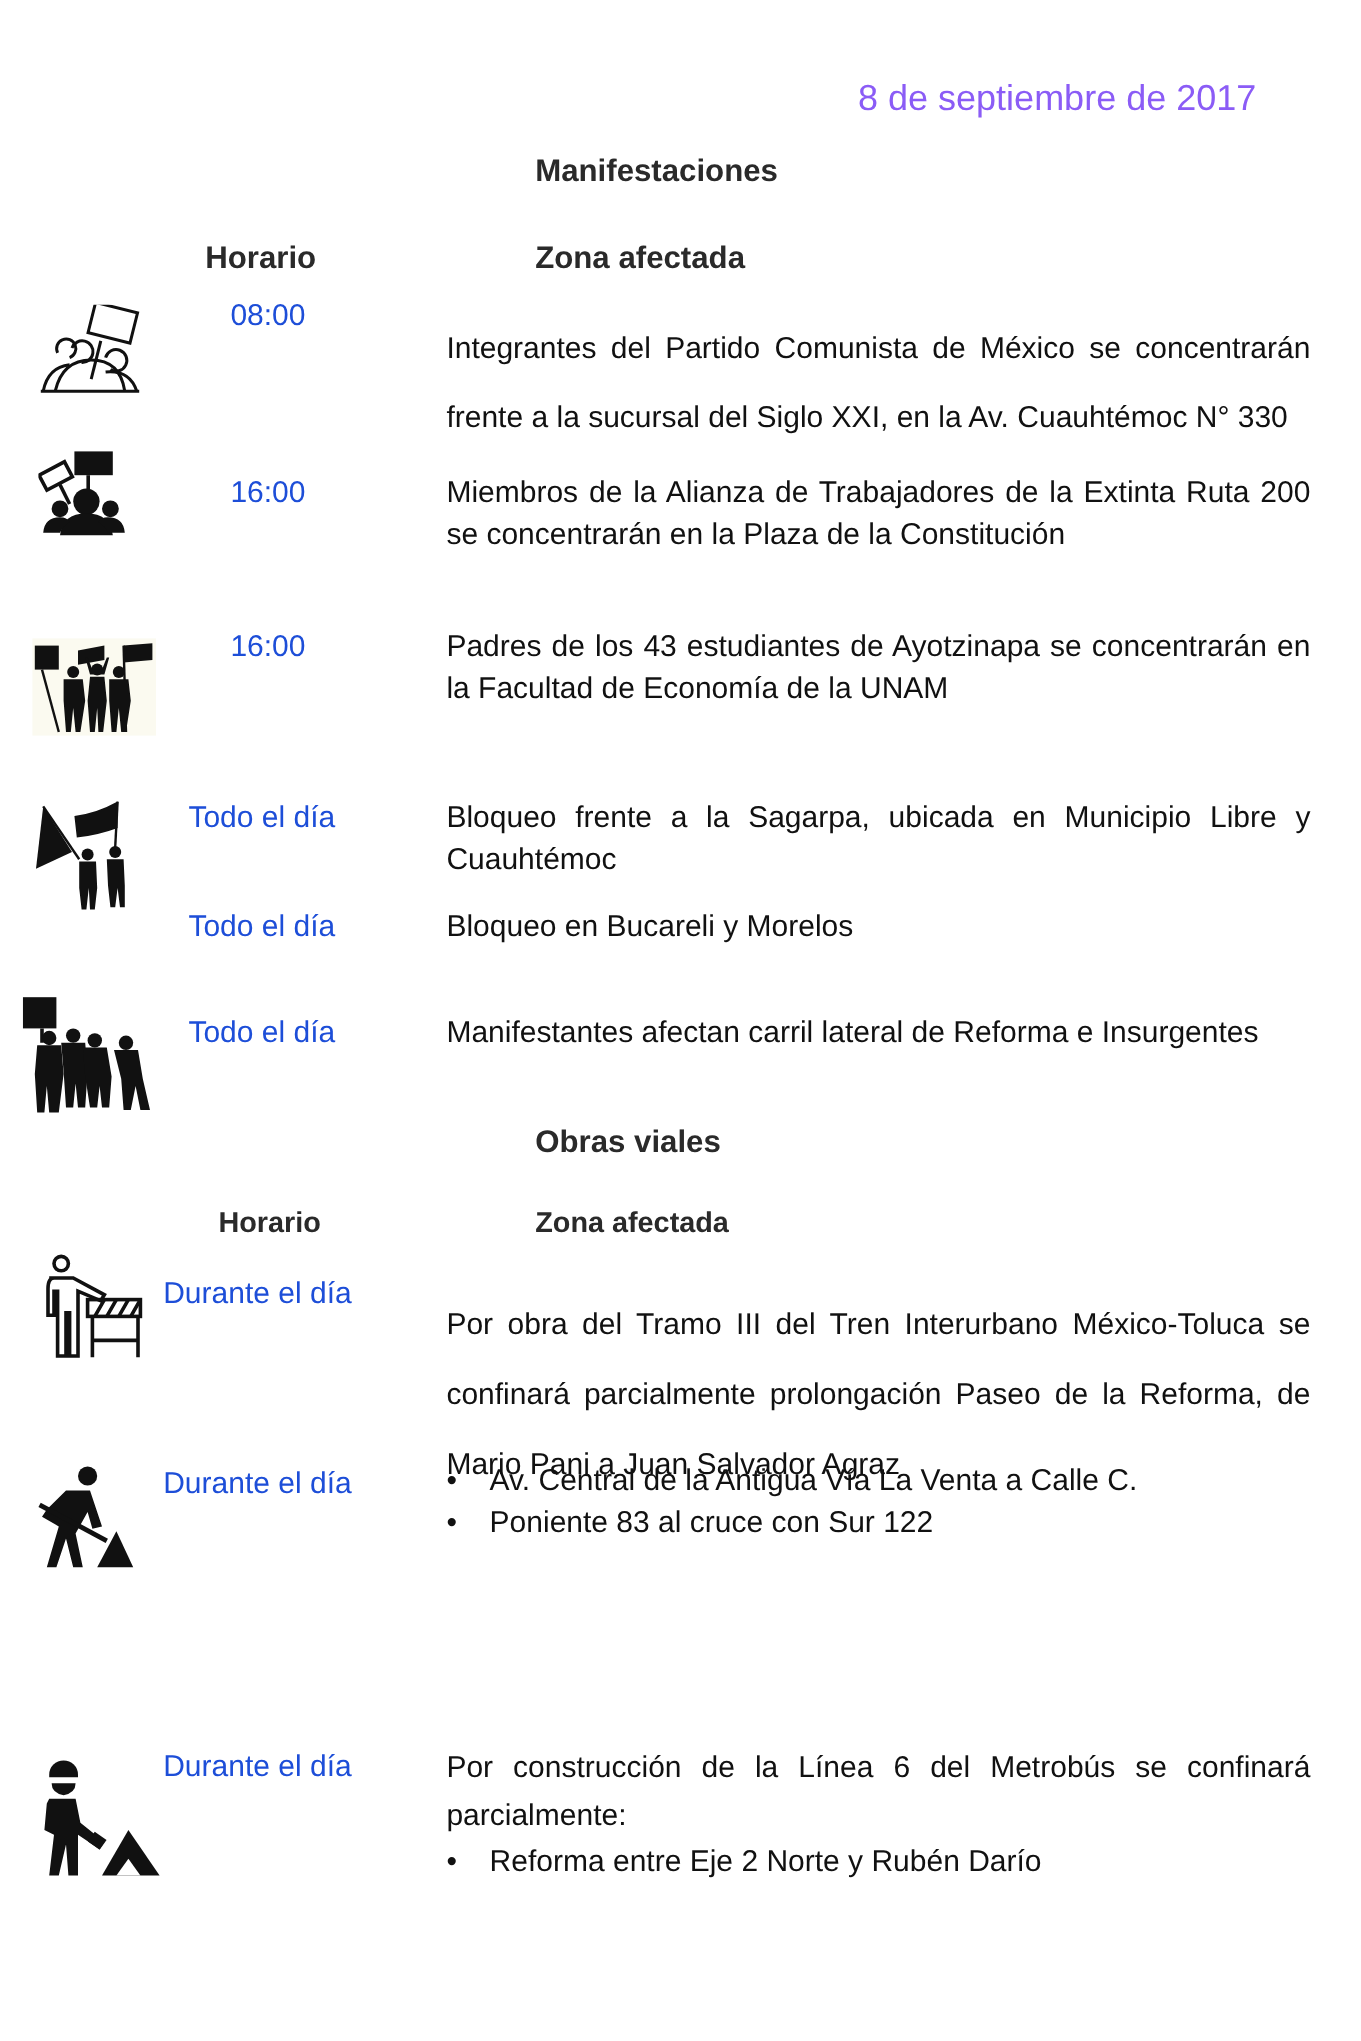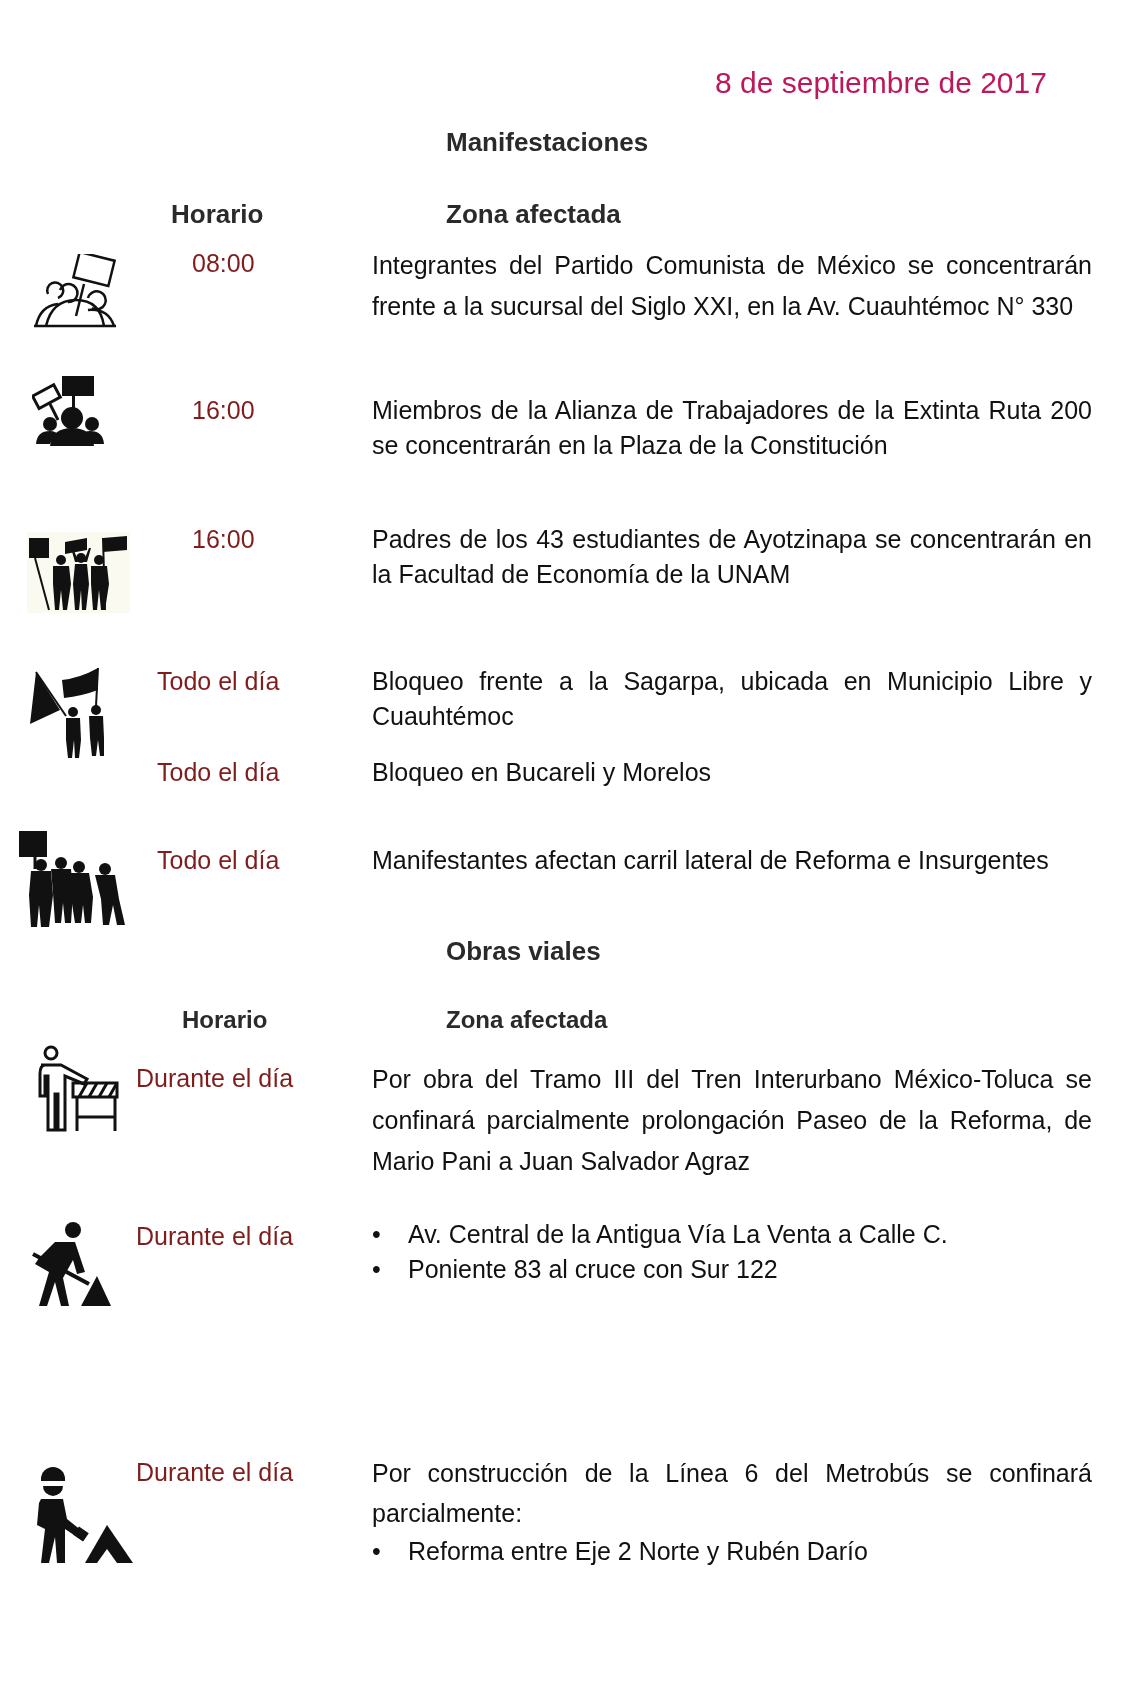"8 de septiembre de 2017" .date { color: #be185d -> #8b5cf6 }
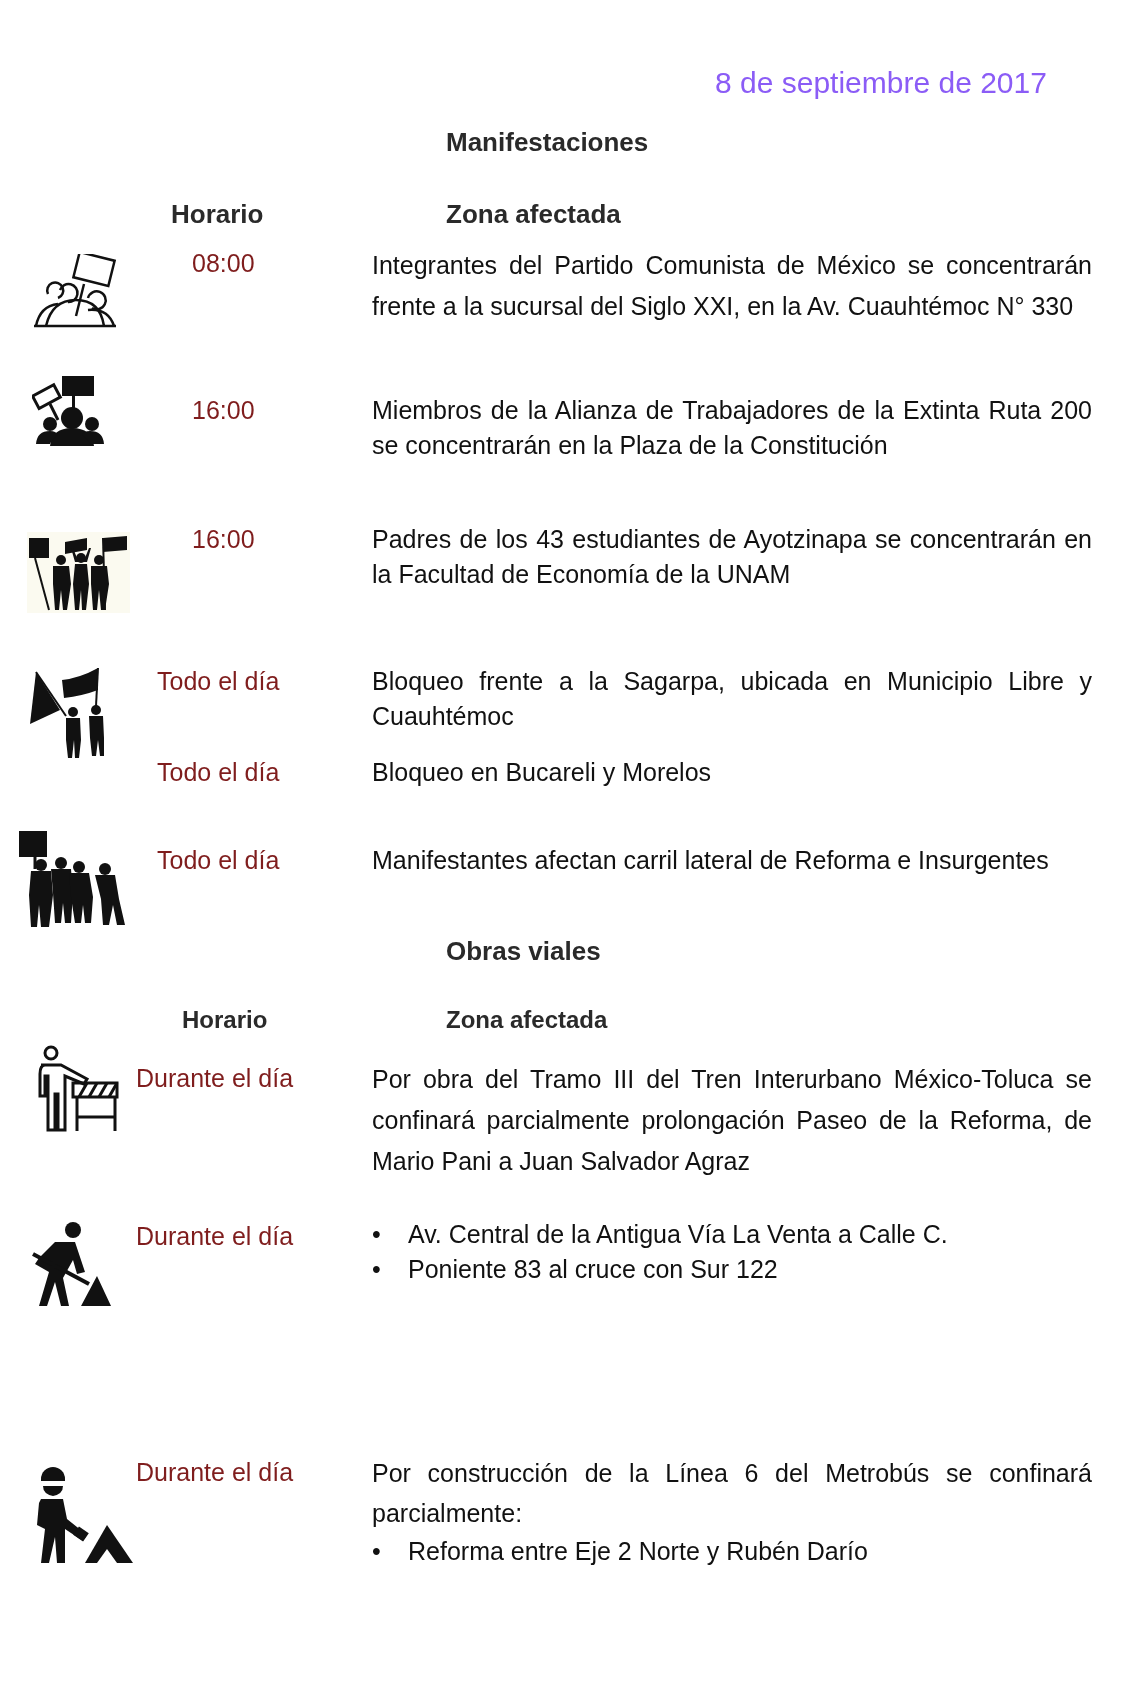"08:00" .time { color: #7f1d1d -> #1d4ed8 }
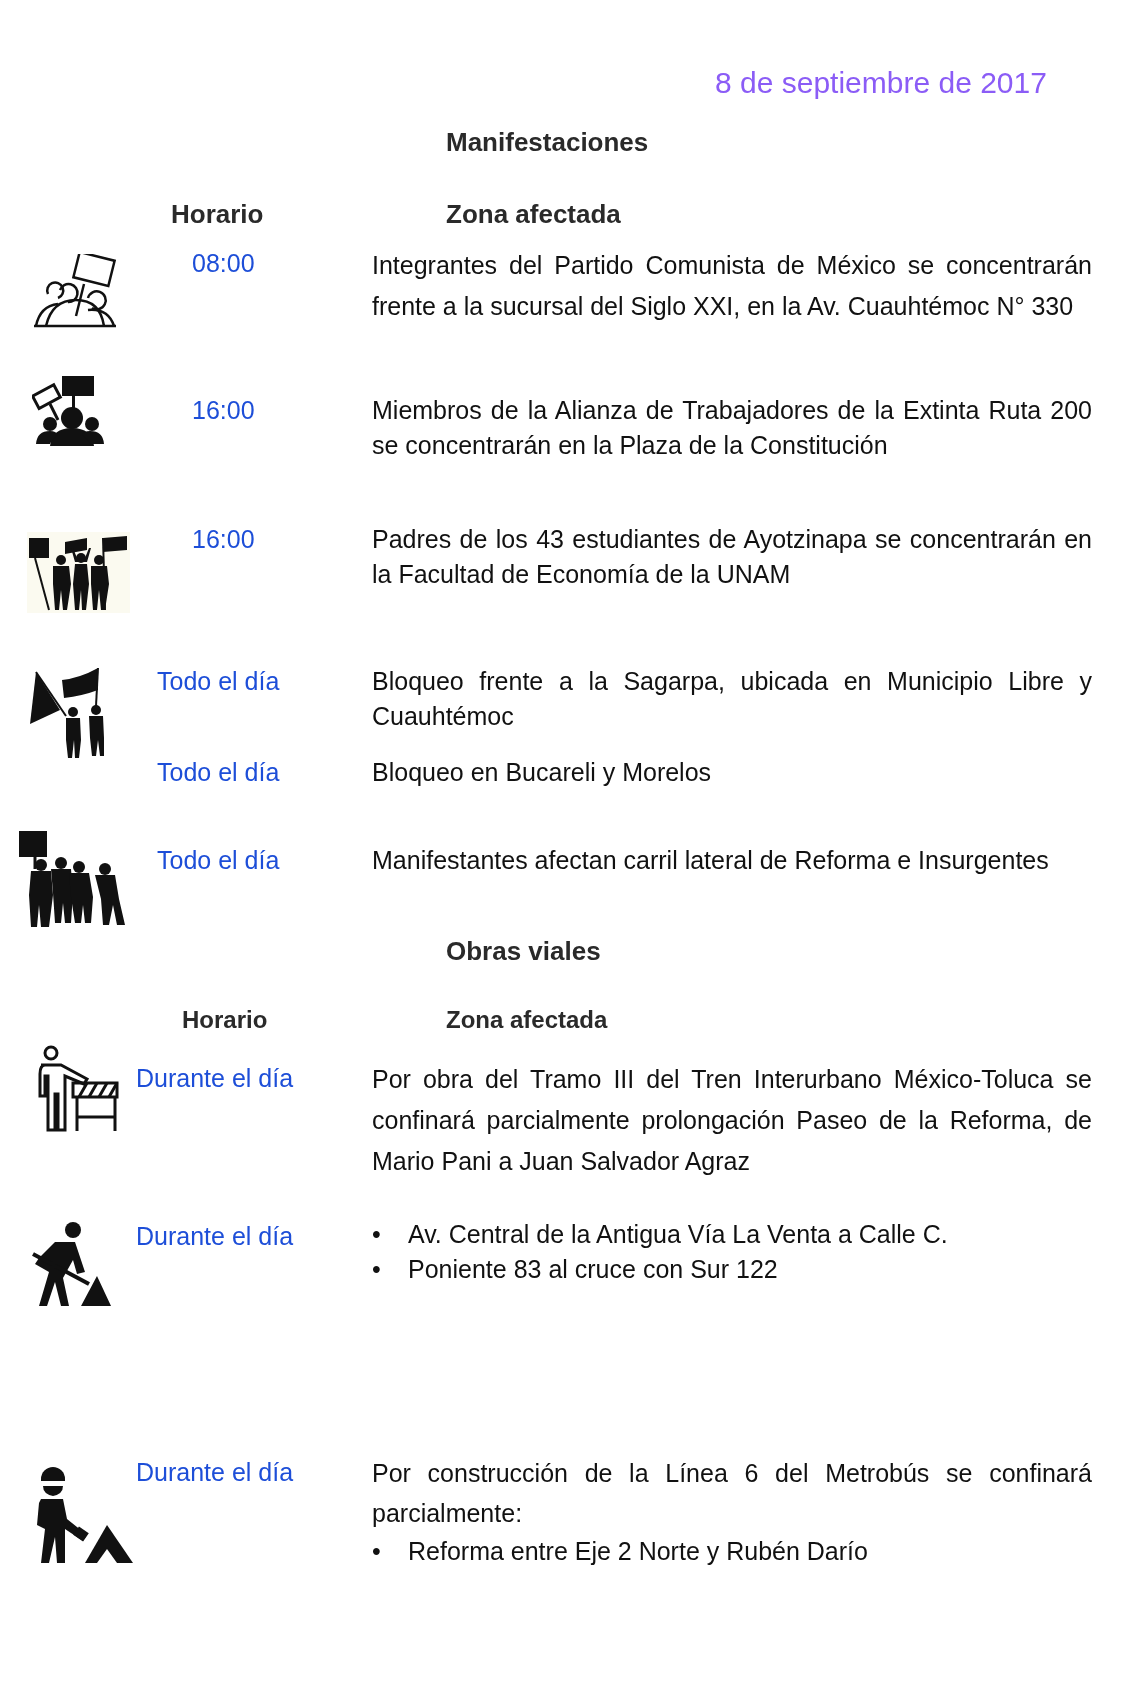"Integrantes del Partido Comunista de" .lh41 { line-height: 41px -> 58px; margin-top: none -> 16px }
